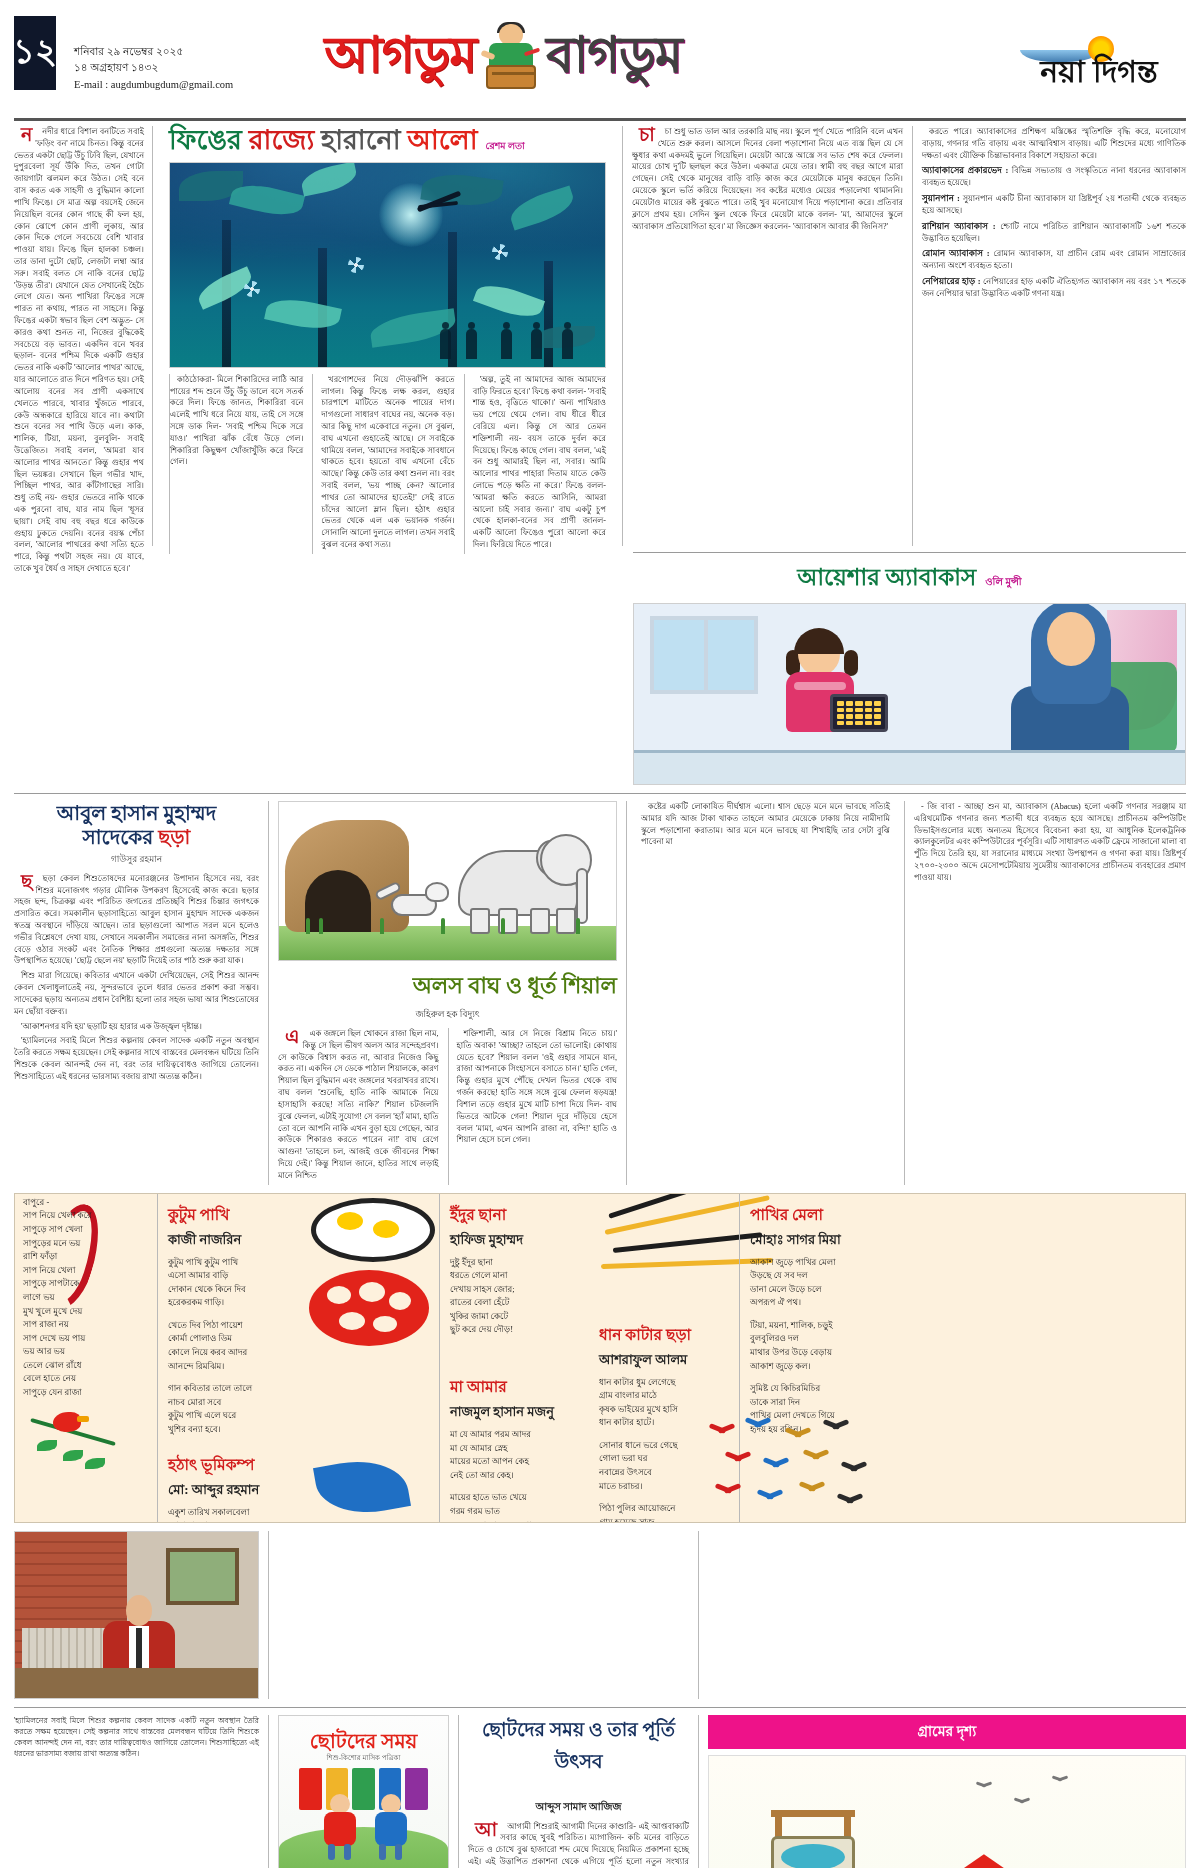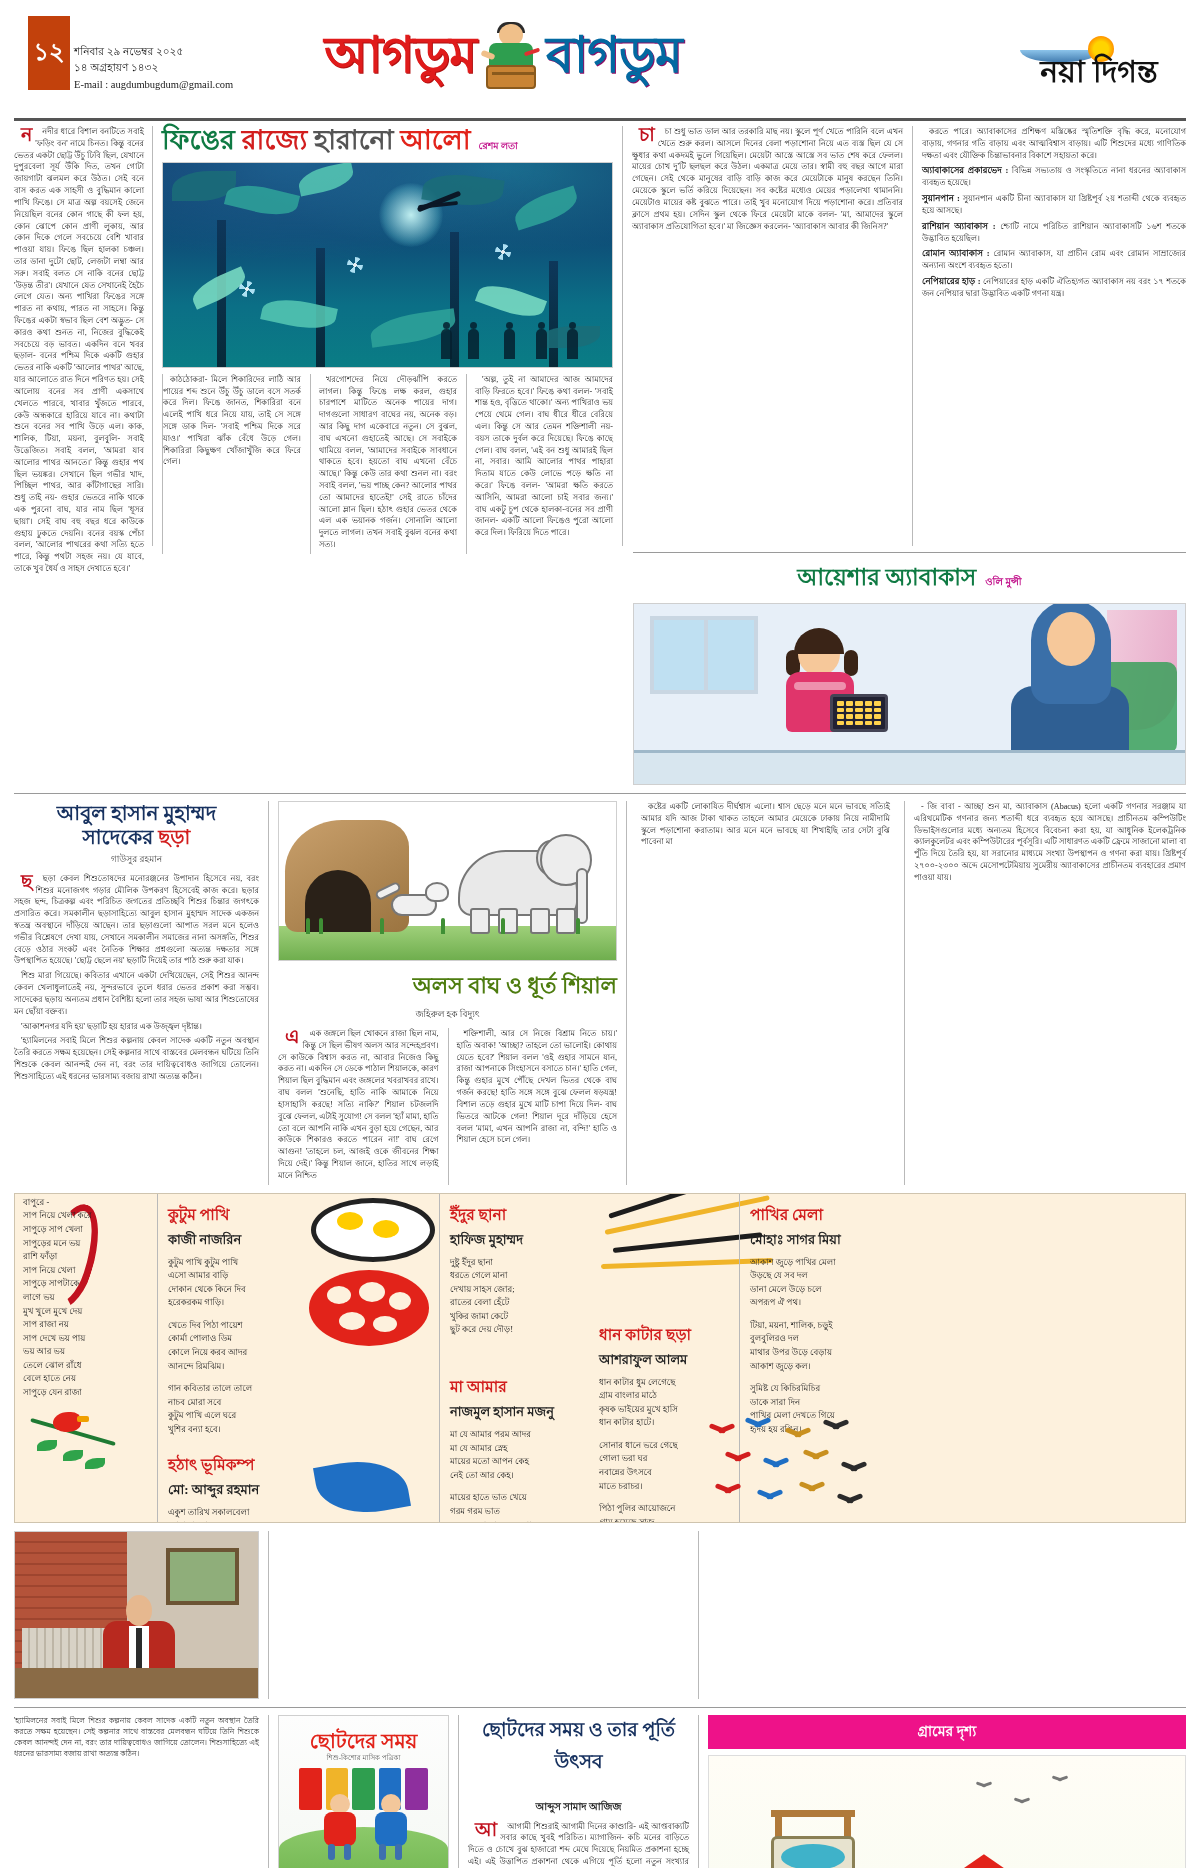"১২" .pagenum-box { background: #c2410c -> #0f172a; font-size: 24px -> 34px; left: 28px -> 14px }
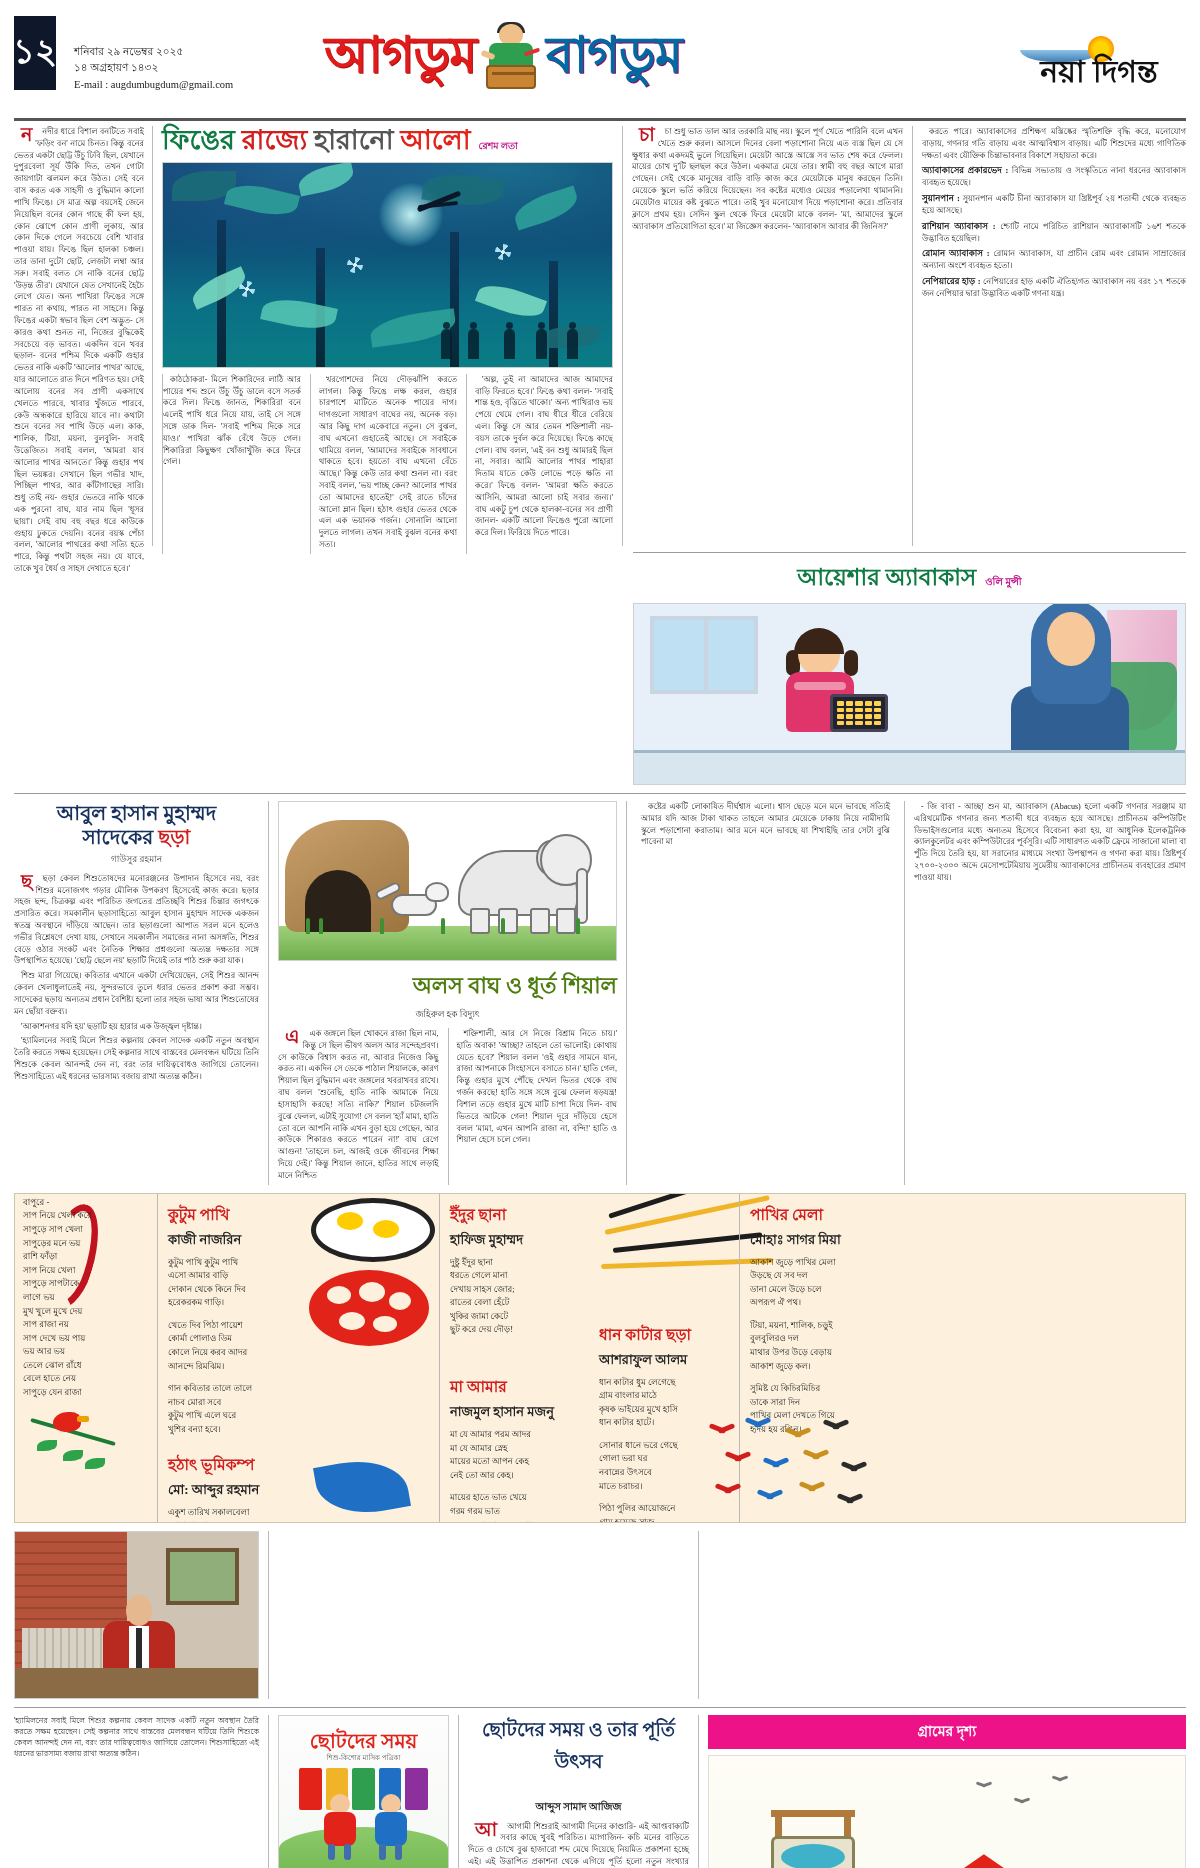"বাগডুম" .logo-word.two { color: #0369a1 -> #404040 }
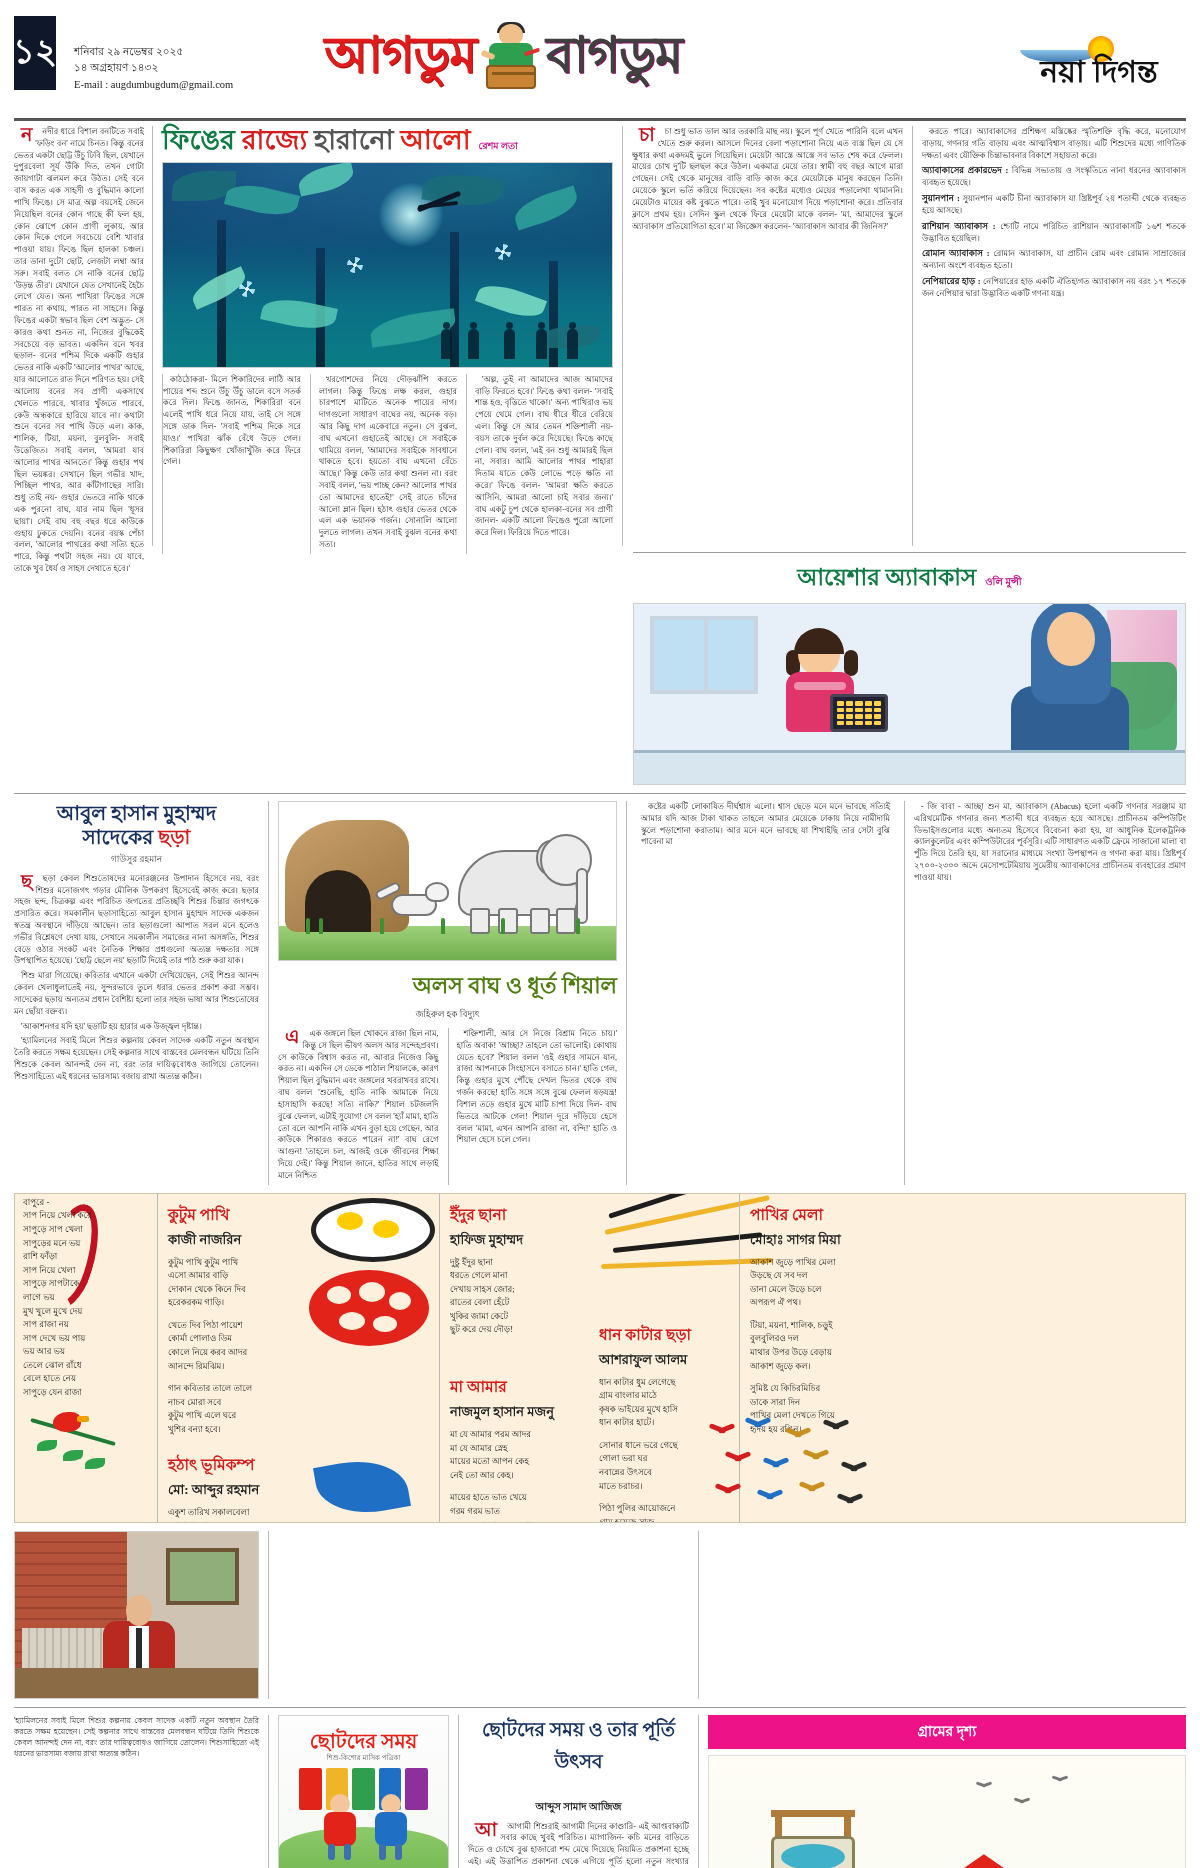"ফিঙের রাজ্যে হারানো আলো" .zt-c2 { padding: 0 9px -> 0 16px }
